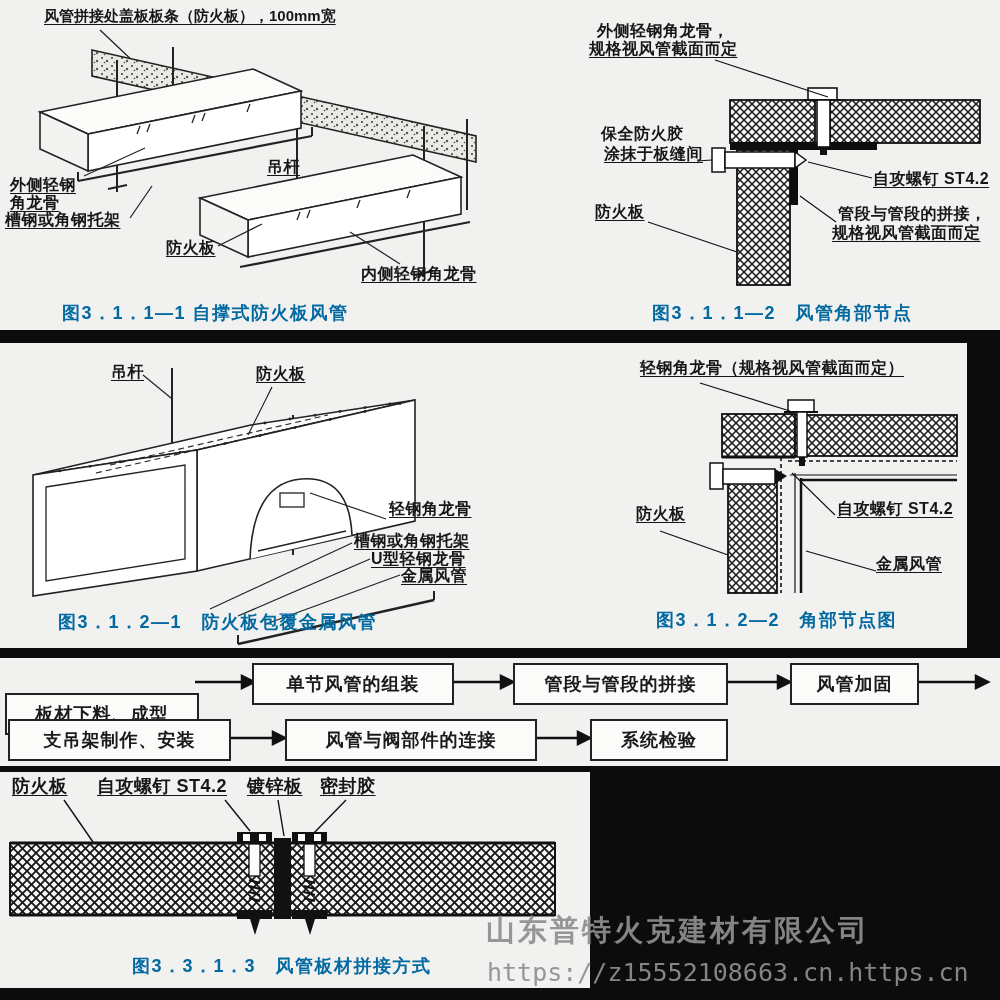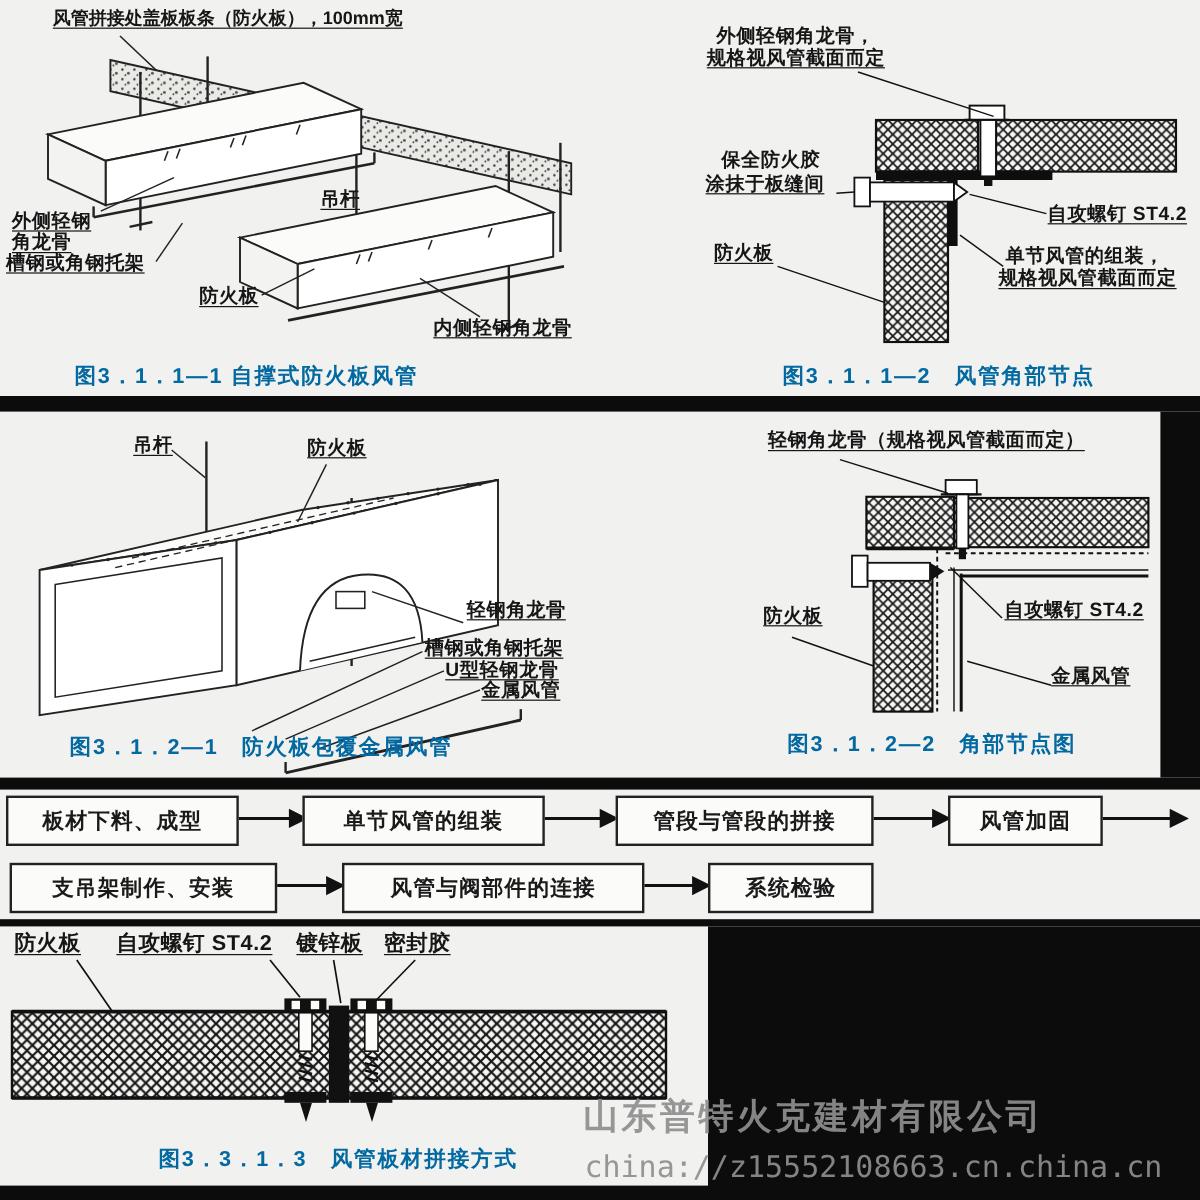"涂抹于板缝间" div.lbl { left: 588px -> 604px }
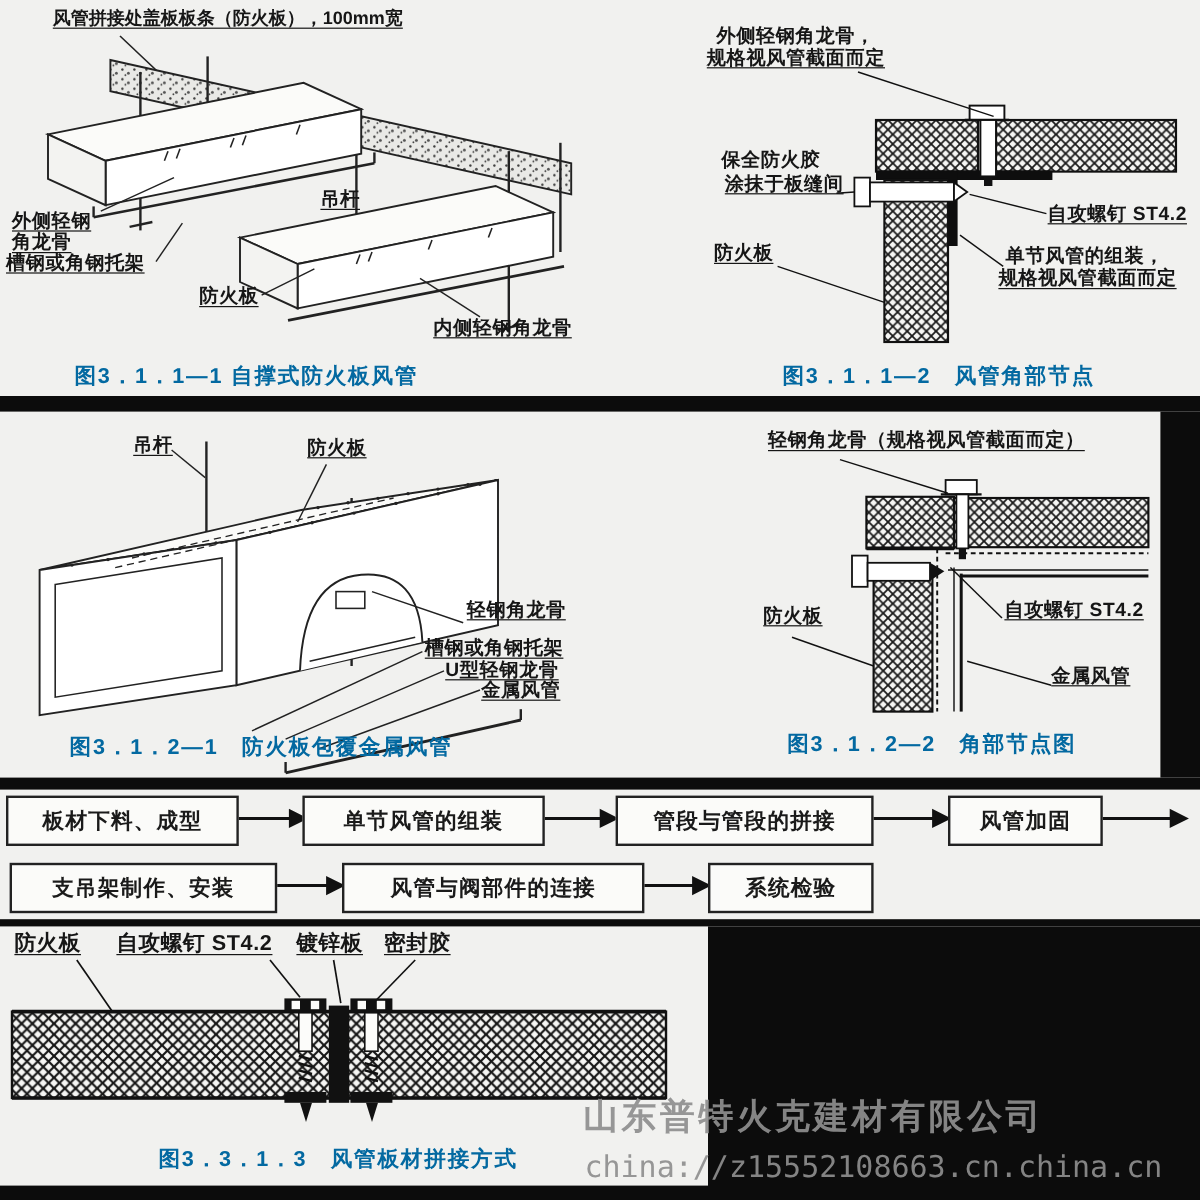"单节风管的组装，" div.lbl { text: 单节风管的组装 -> 管段与管段的拼接 }
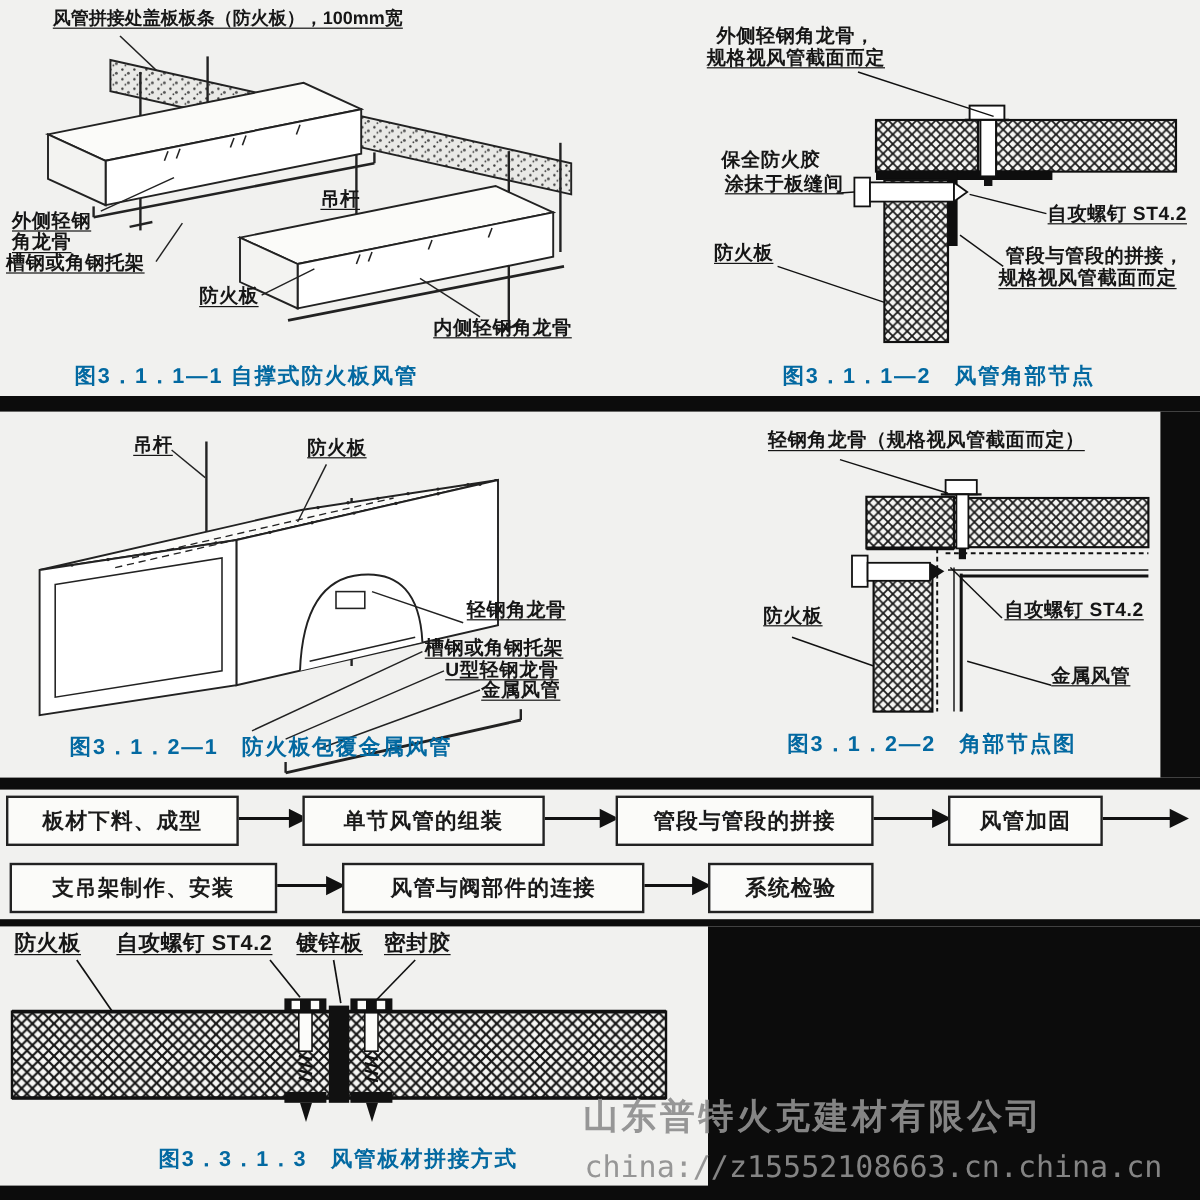"板材下料、成型" div.fbox { top: 663px -> 693px }
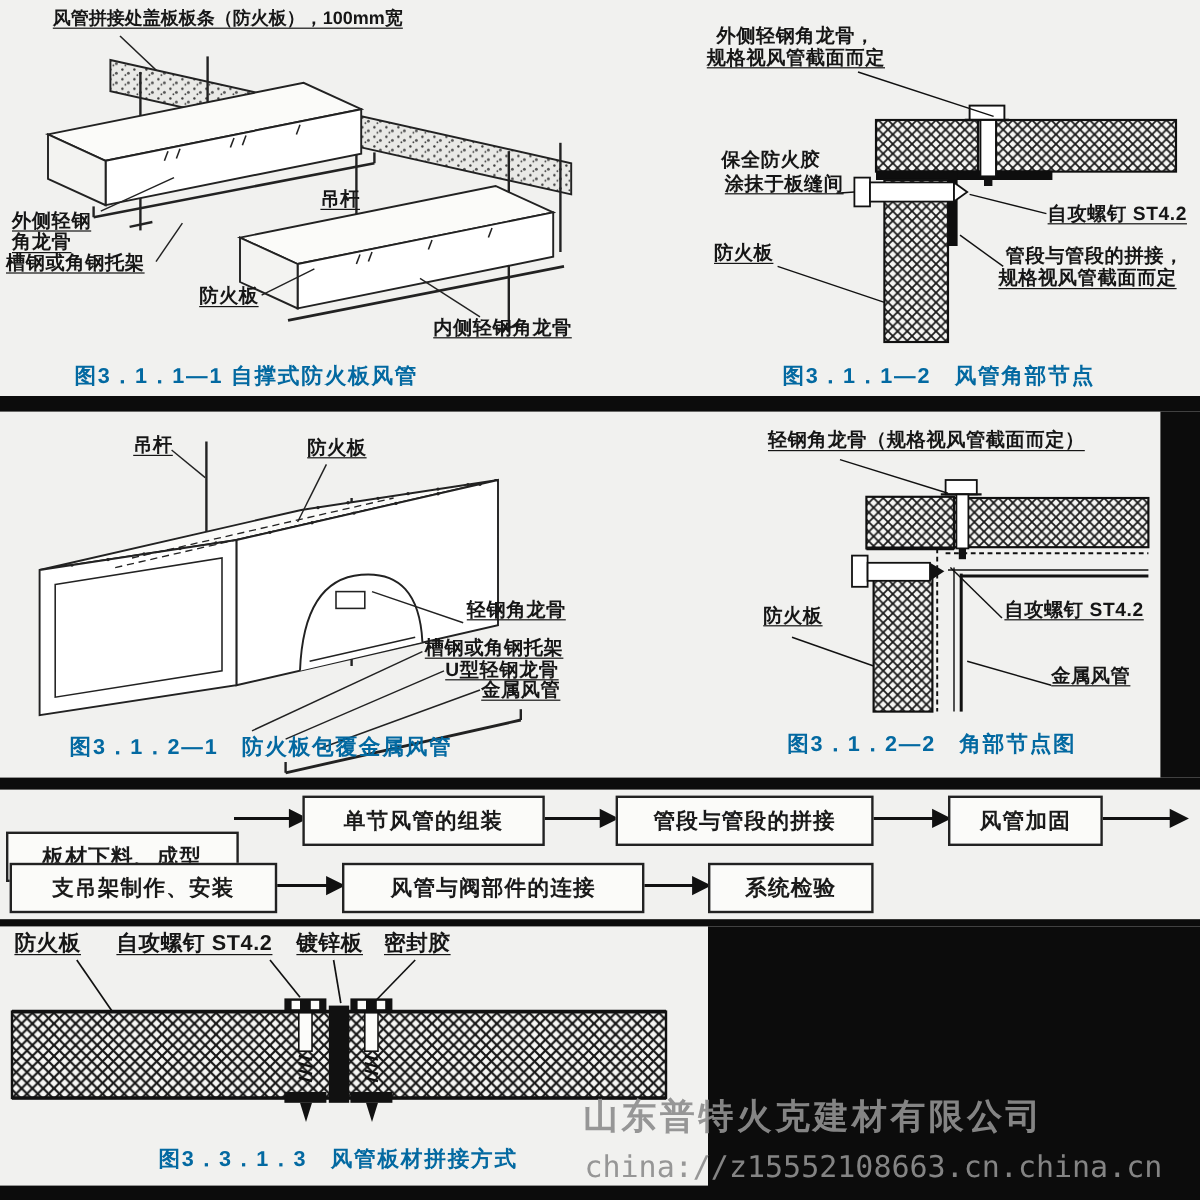"china://z15552108663.cn.china.cn" div.wm { text: china://z15552108663.cn.china.cn -> https://z15552108663.cn.https.cn }
